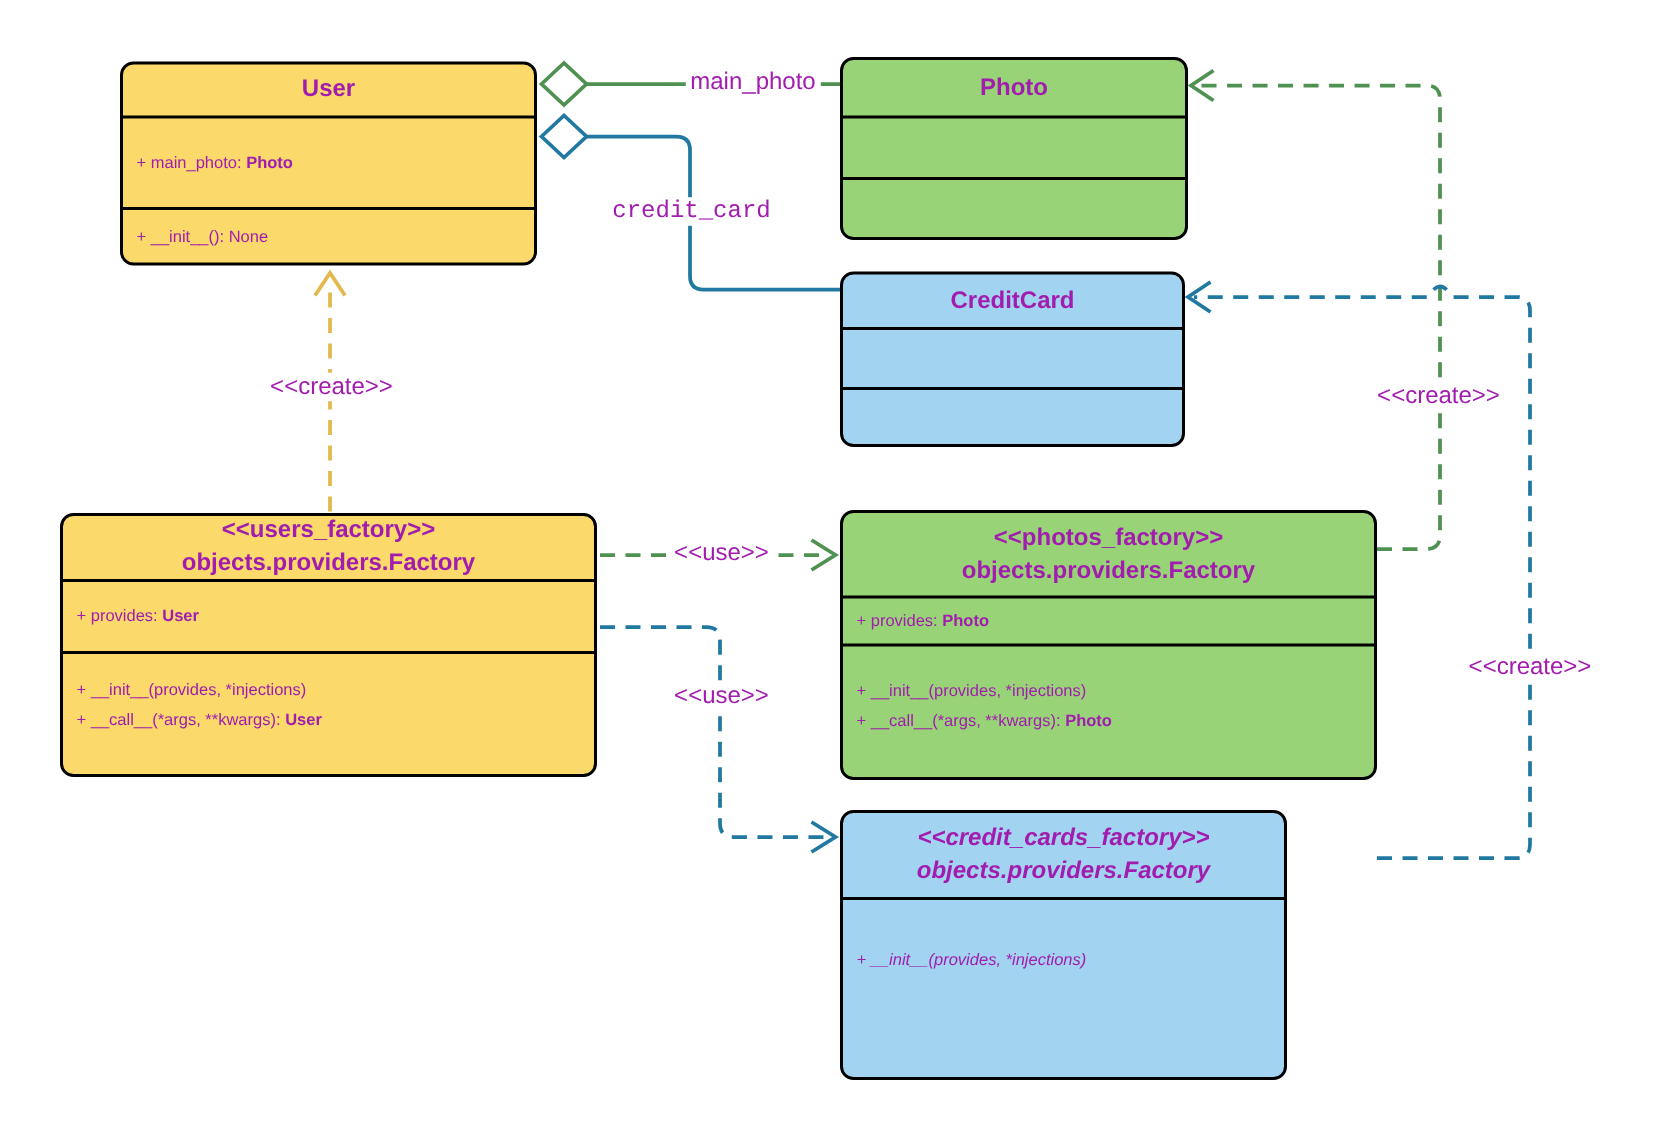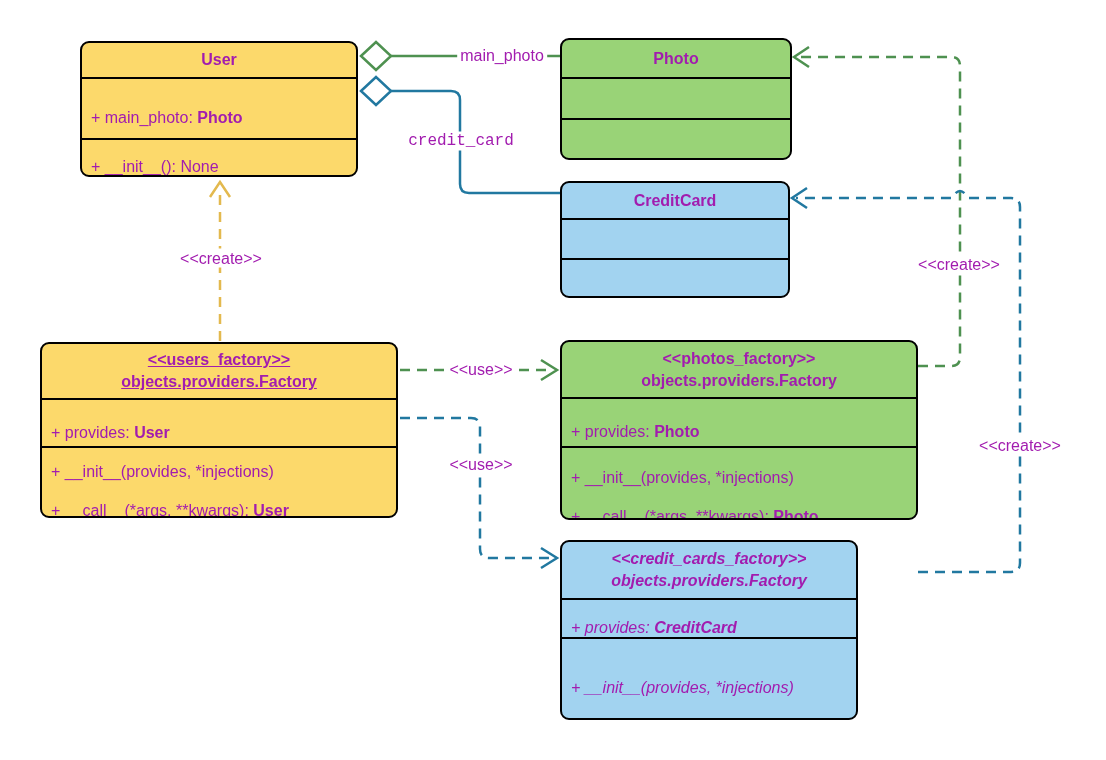"+ main_photo: Photo" .member { font-size: 16px -> 11px; margin-top: 19px -> none }
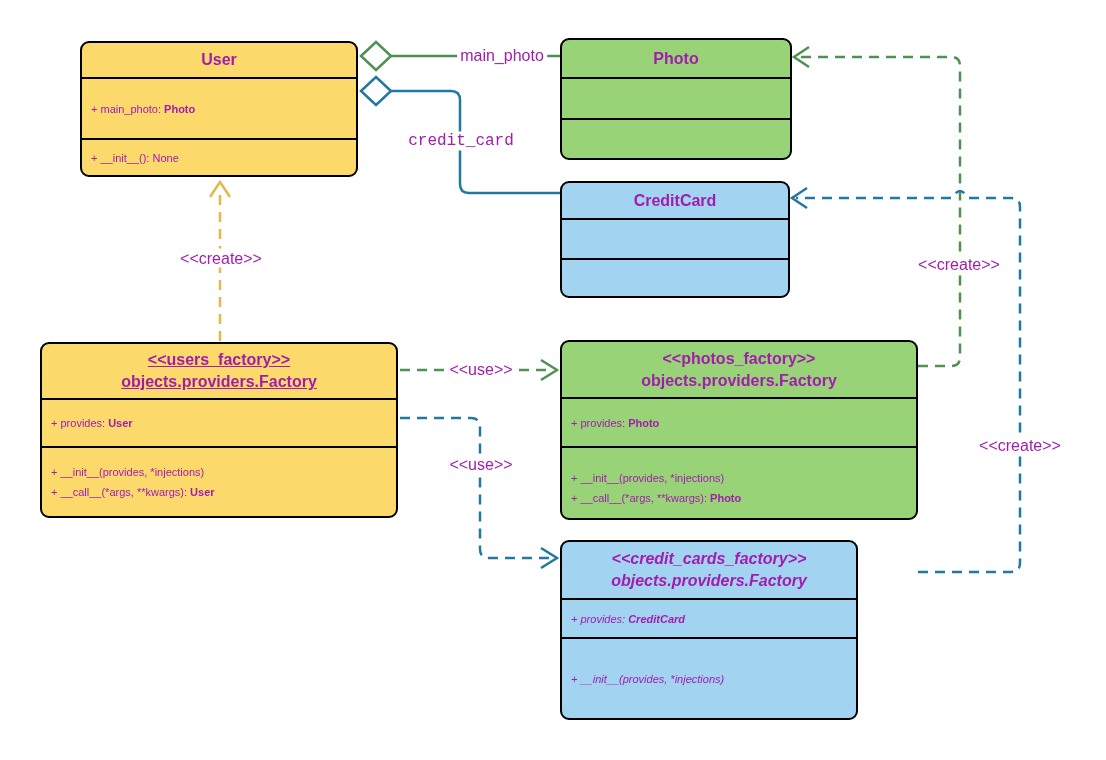"<<users_factory>>" div.compartment { height: 54px -> 42px; text-decoration: underline -> none }
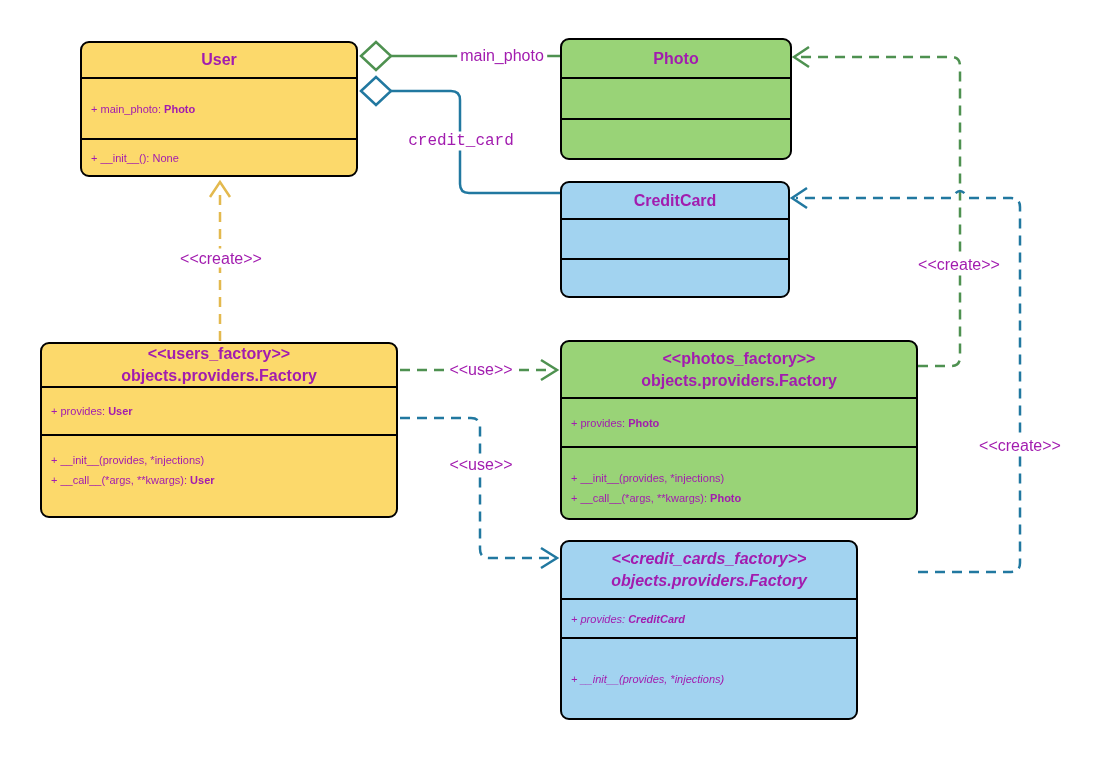"+ provides: Photo" div.compartment { height: 49px -> 32px }
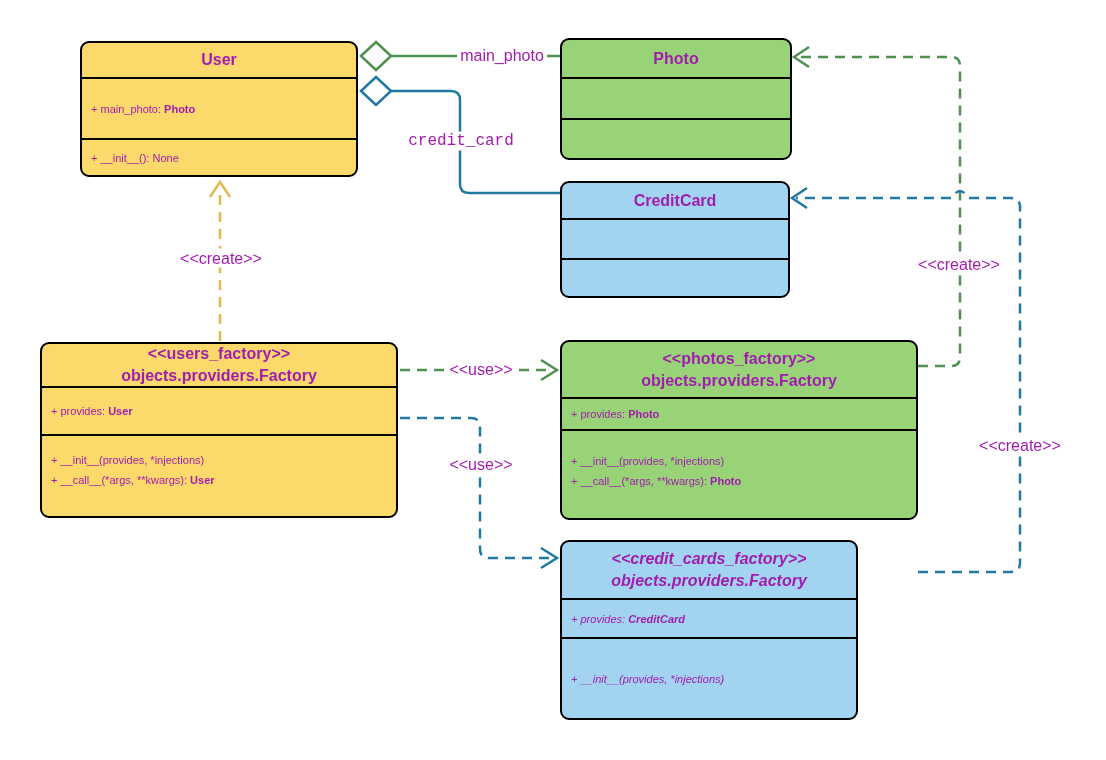"+ provides: CreditCard" div.compartment { html: <div> <div><span>+ provides: </span><span>CreditCard</span></div> </div> -> none }
